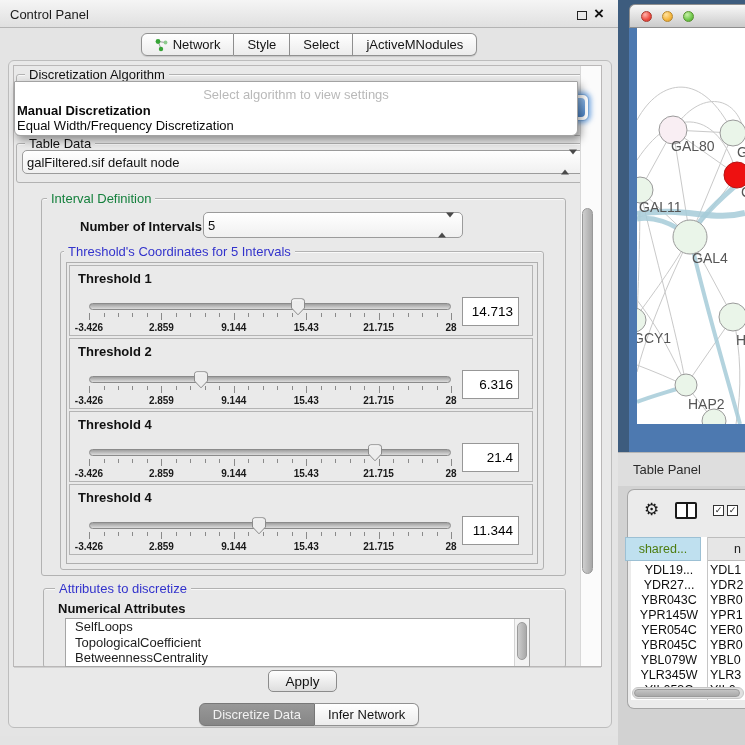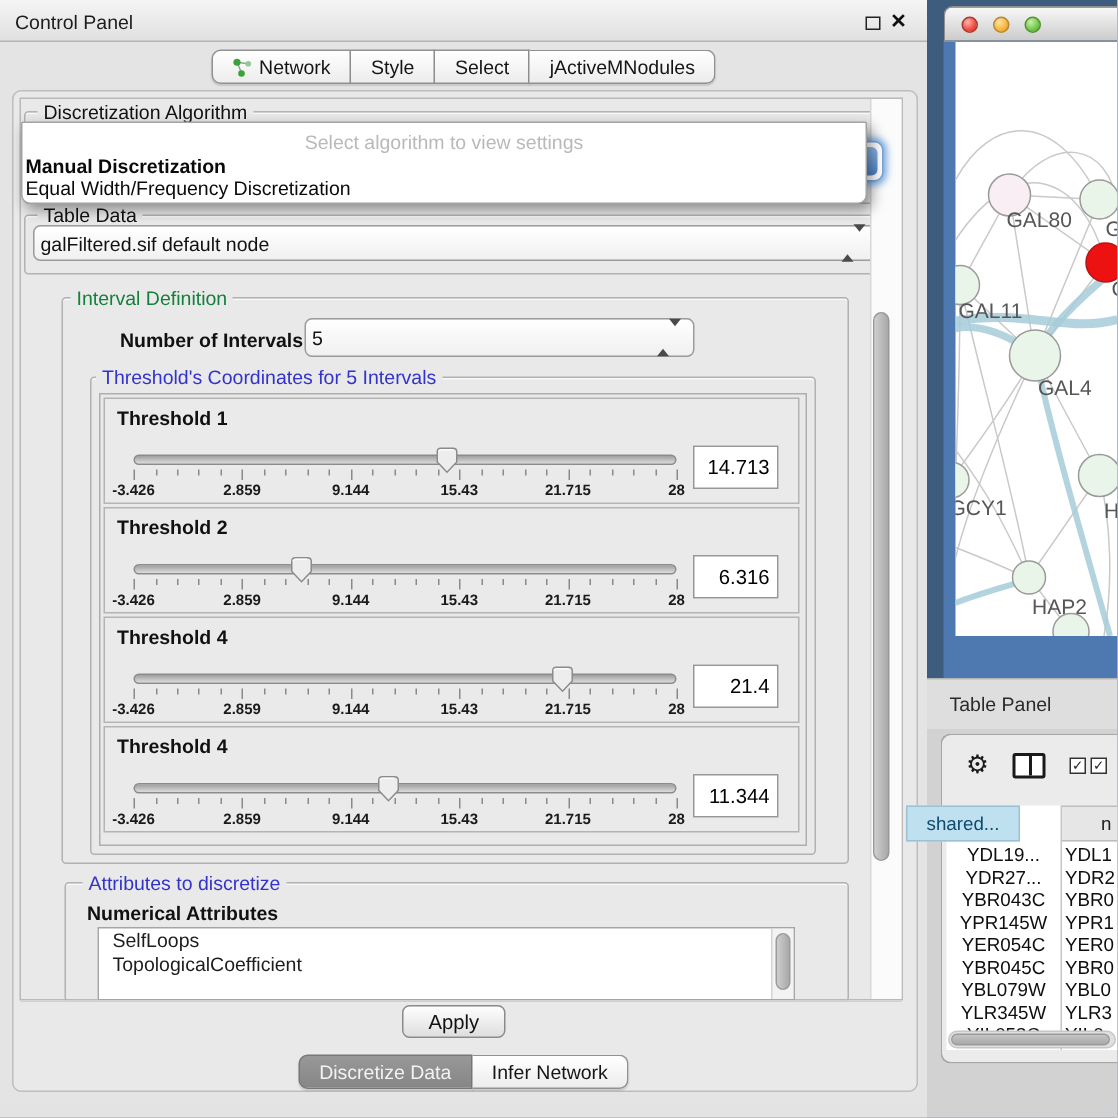"shared..." #hdr1 { color: #0c4a6e -> #4d7c0f; left: 604px -> 625px }
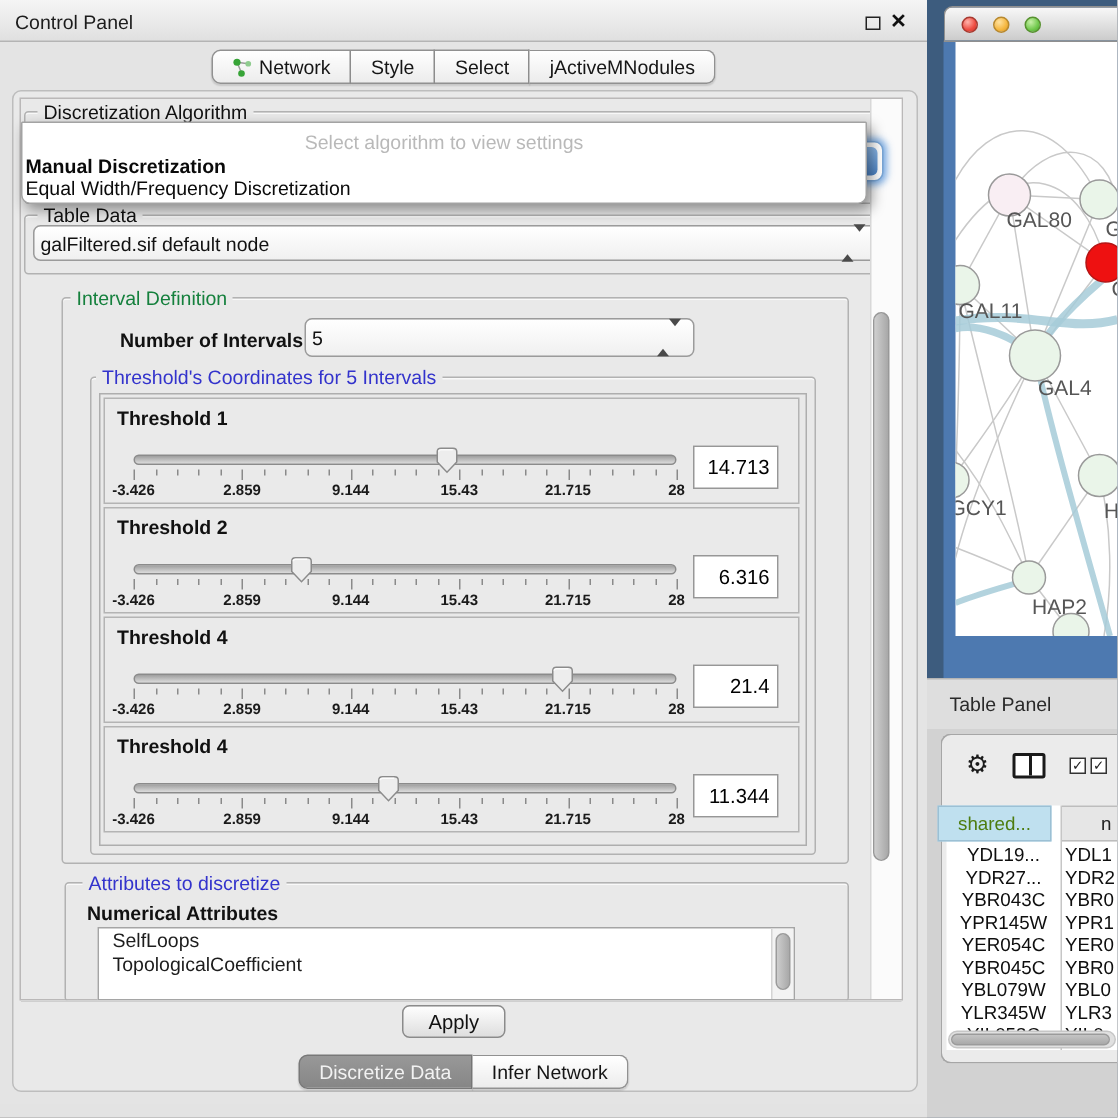"BetweennessCentrality" div.attr-item { html: none -> <div>BetweennessCentrality</div> }
